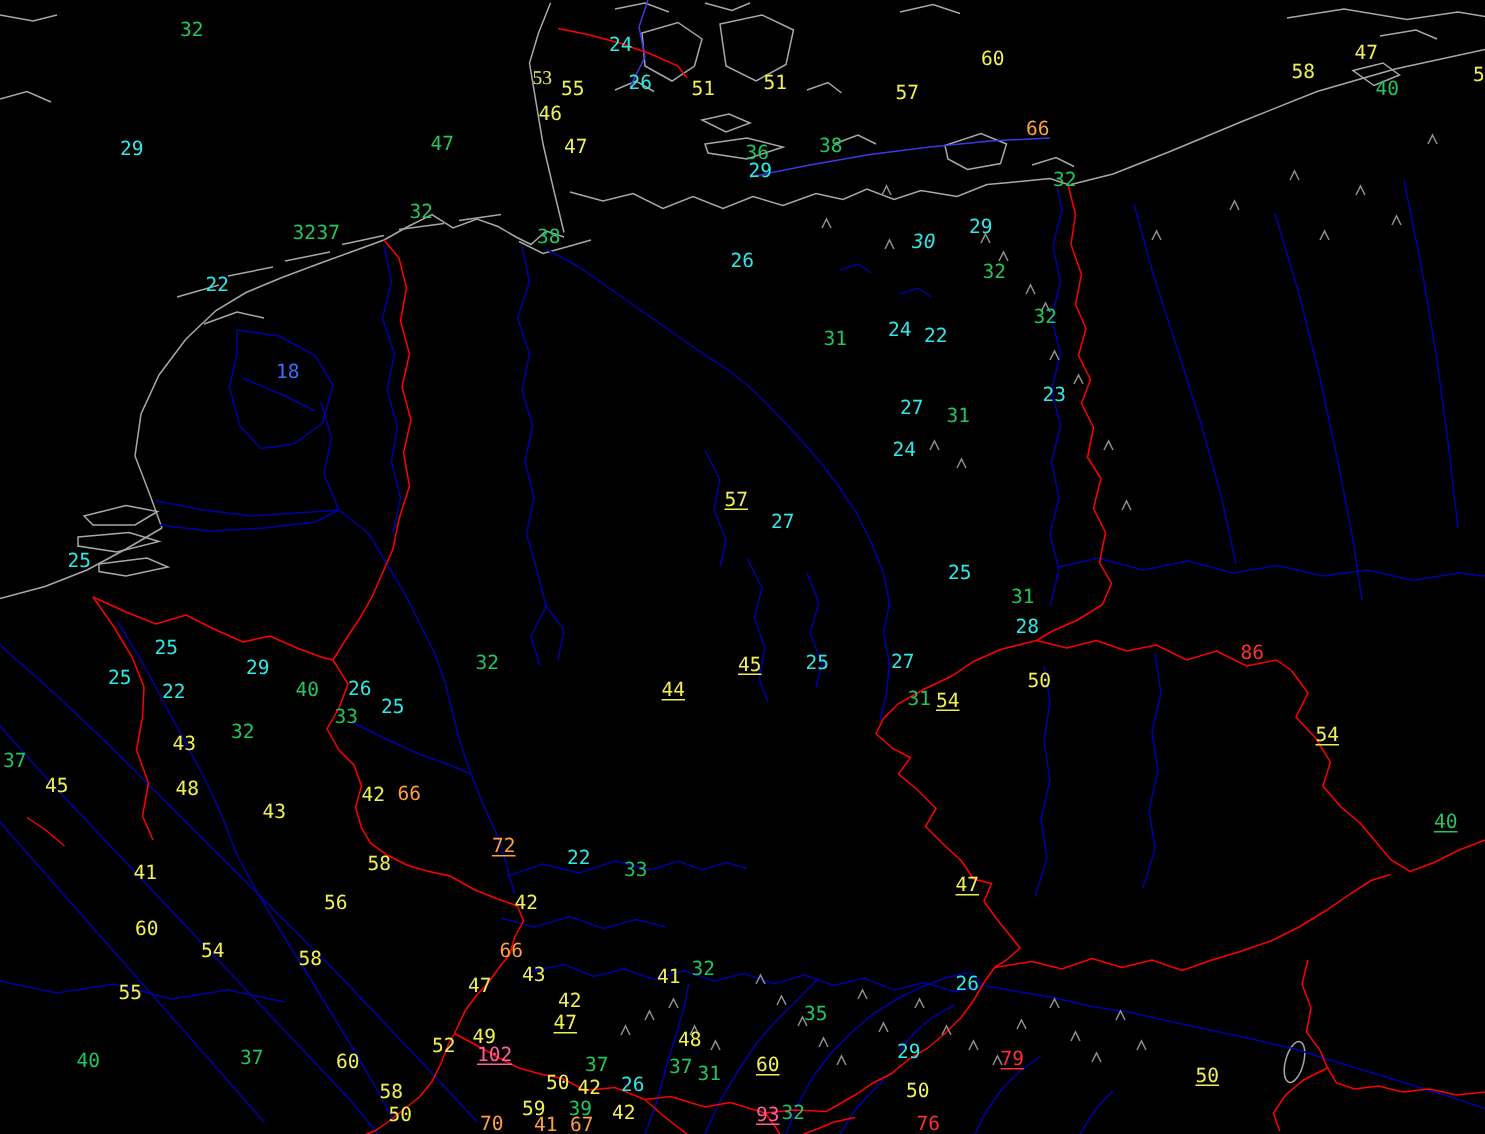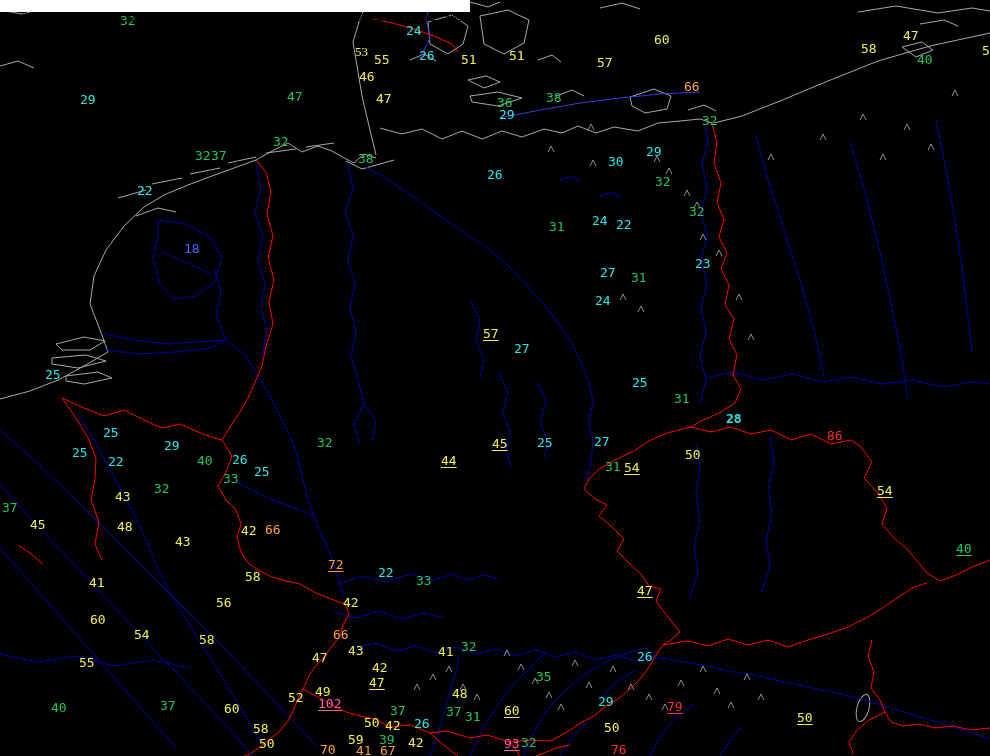"SON 23.09.18 06:00 UTC" div.titlebar { html: <div> <span>SON 23.09.18 06:00 UTC Bodenwettermeldungen : Max.Böen(im Bezugszeitraum) / km/h</span> </div> -> none }
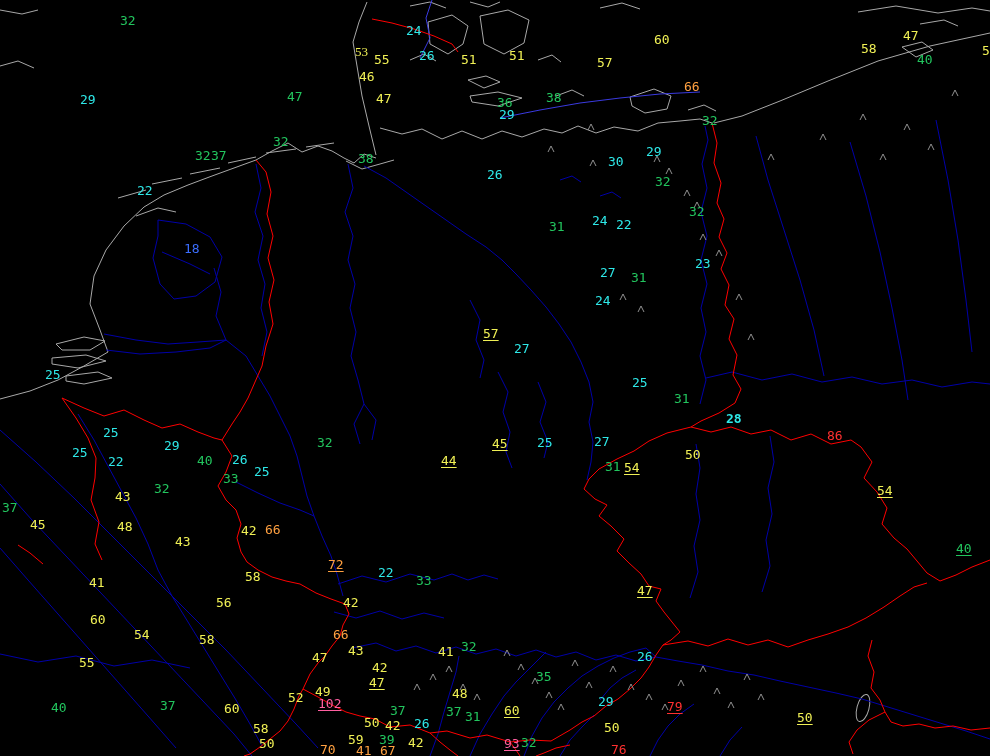"30" span.station { font-style: none -> italic }
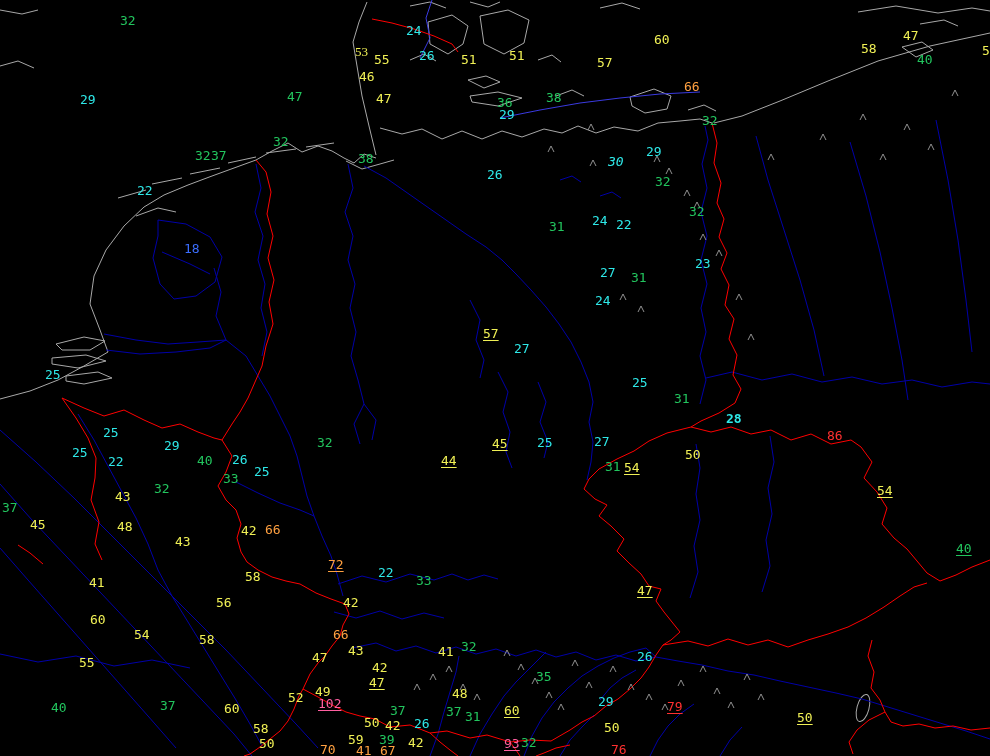"28" span.station { font-weight: bold -> none; left: 726px -> 677px }
